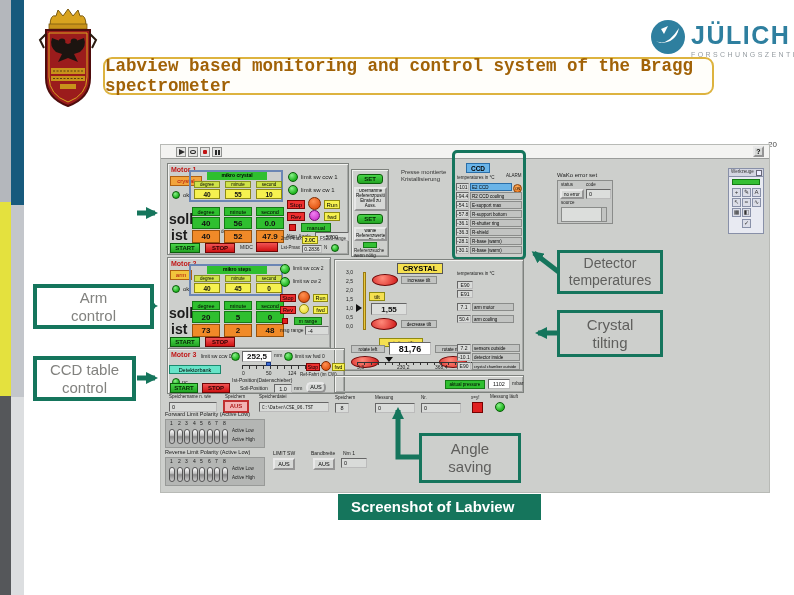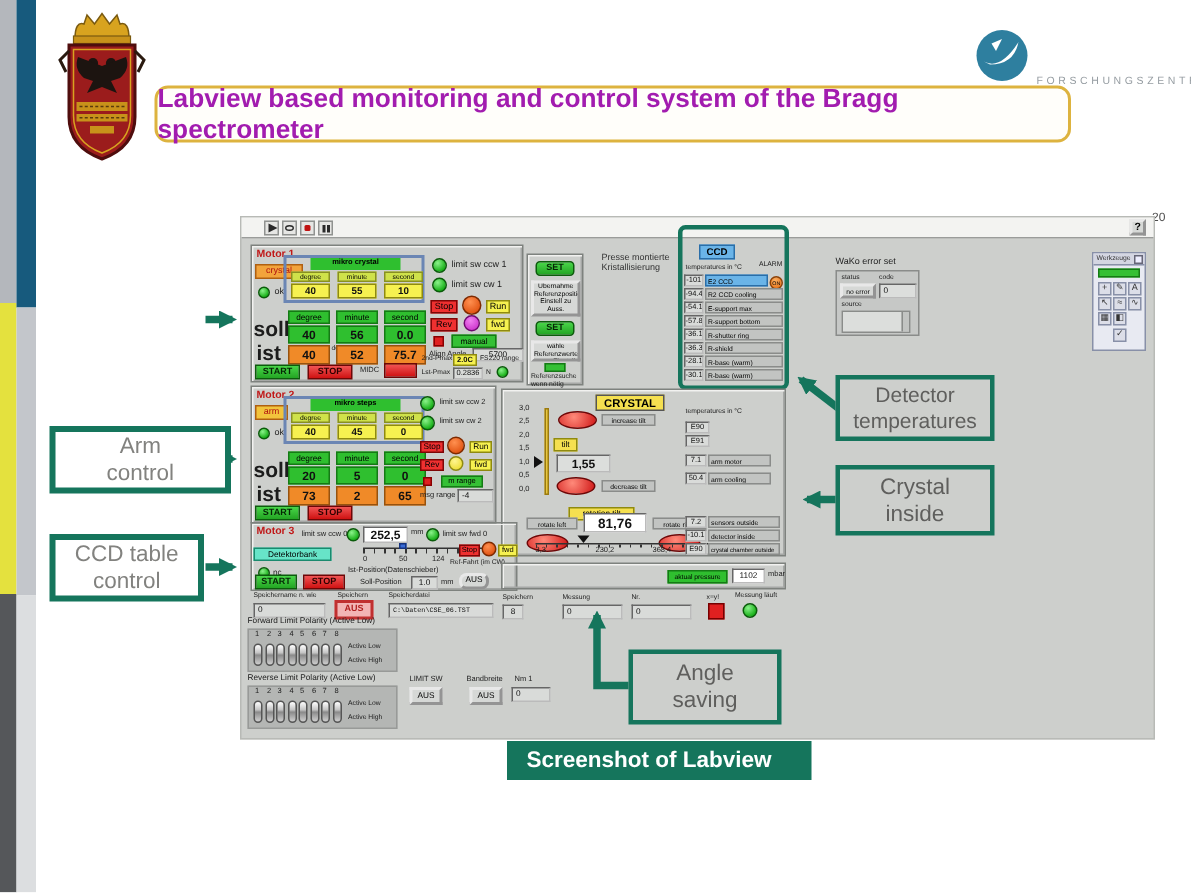"JÜLICH" div.lbl { html: none -> <div>JÜLICH</div> }
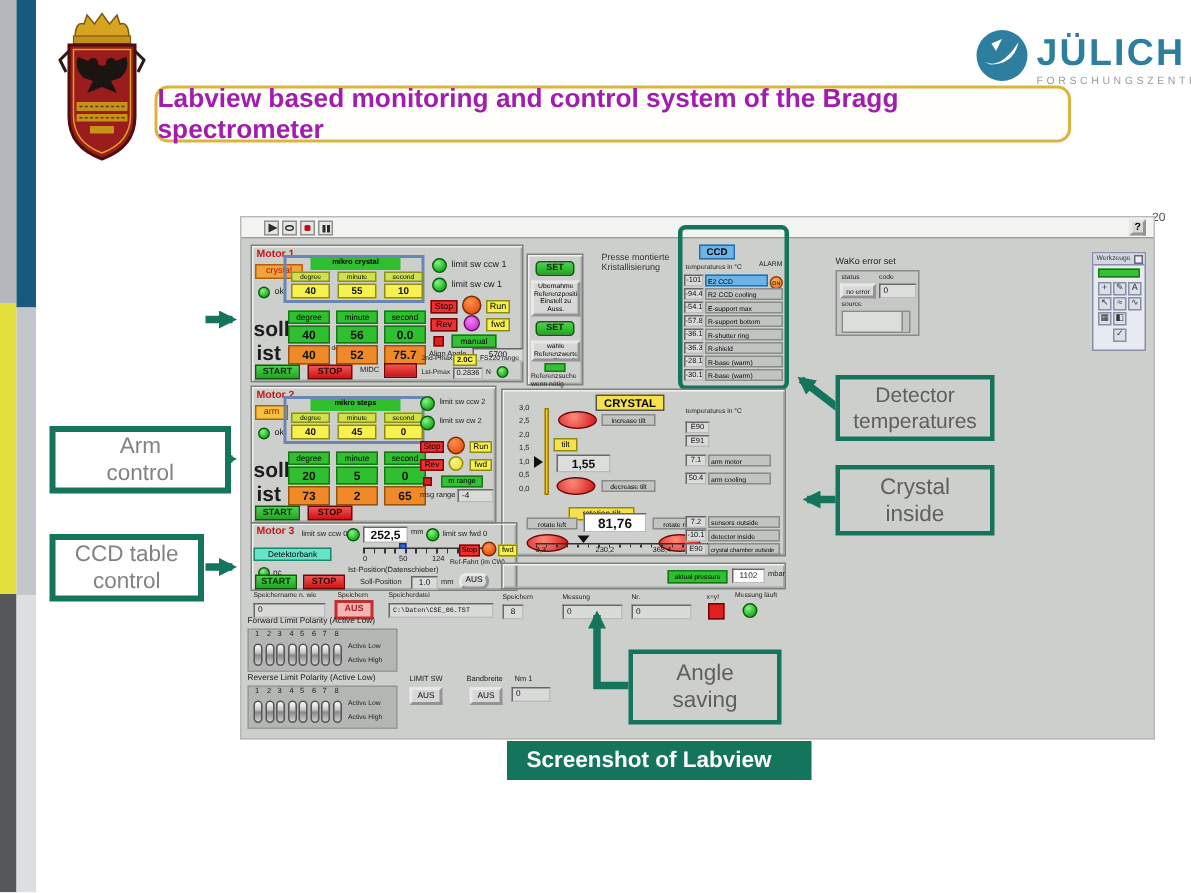"Labview based monitoring and control" span { color: #a21caf -> #a16207; font-family: Liberation Sans, sans-serif -> Liberation Mono, monospace }
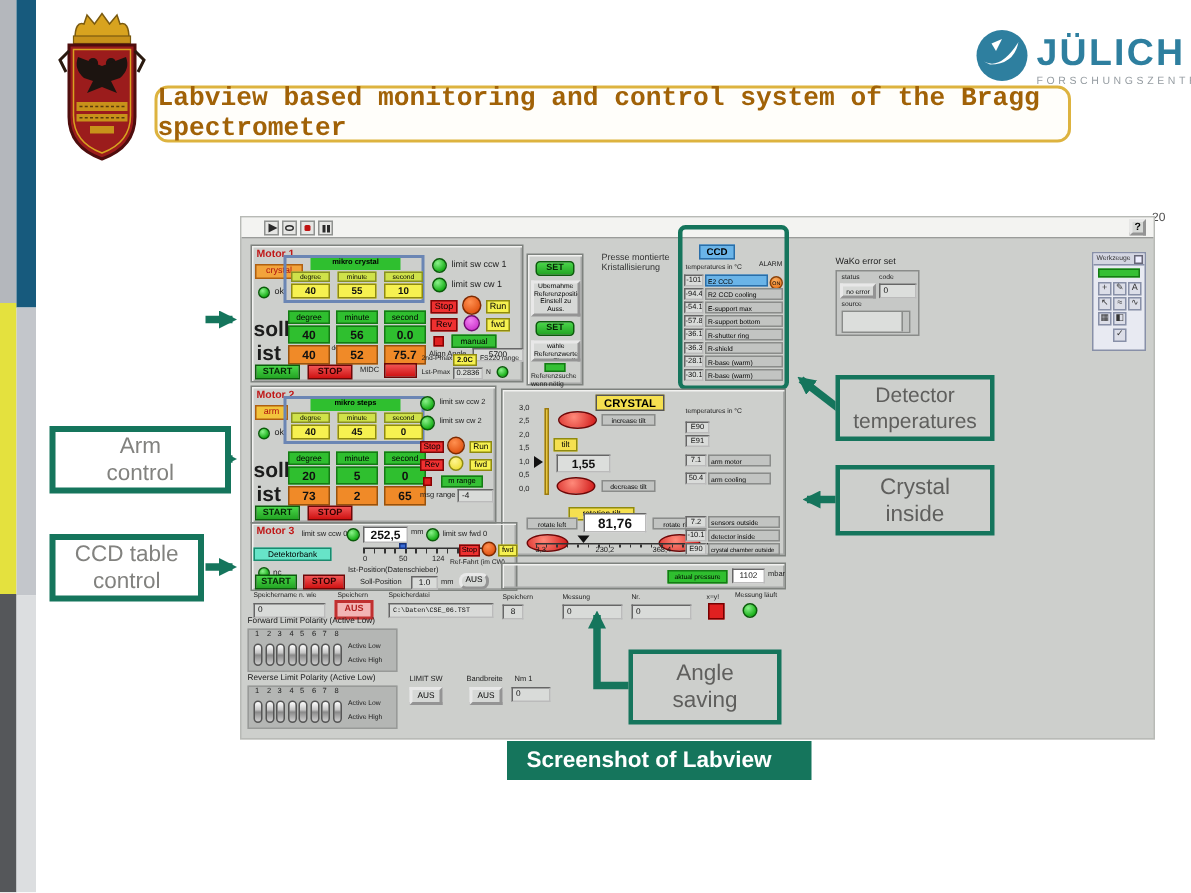"75.7" div.val { text: 75.7 -> 47.9 }
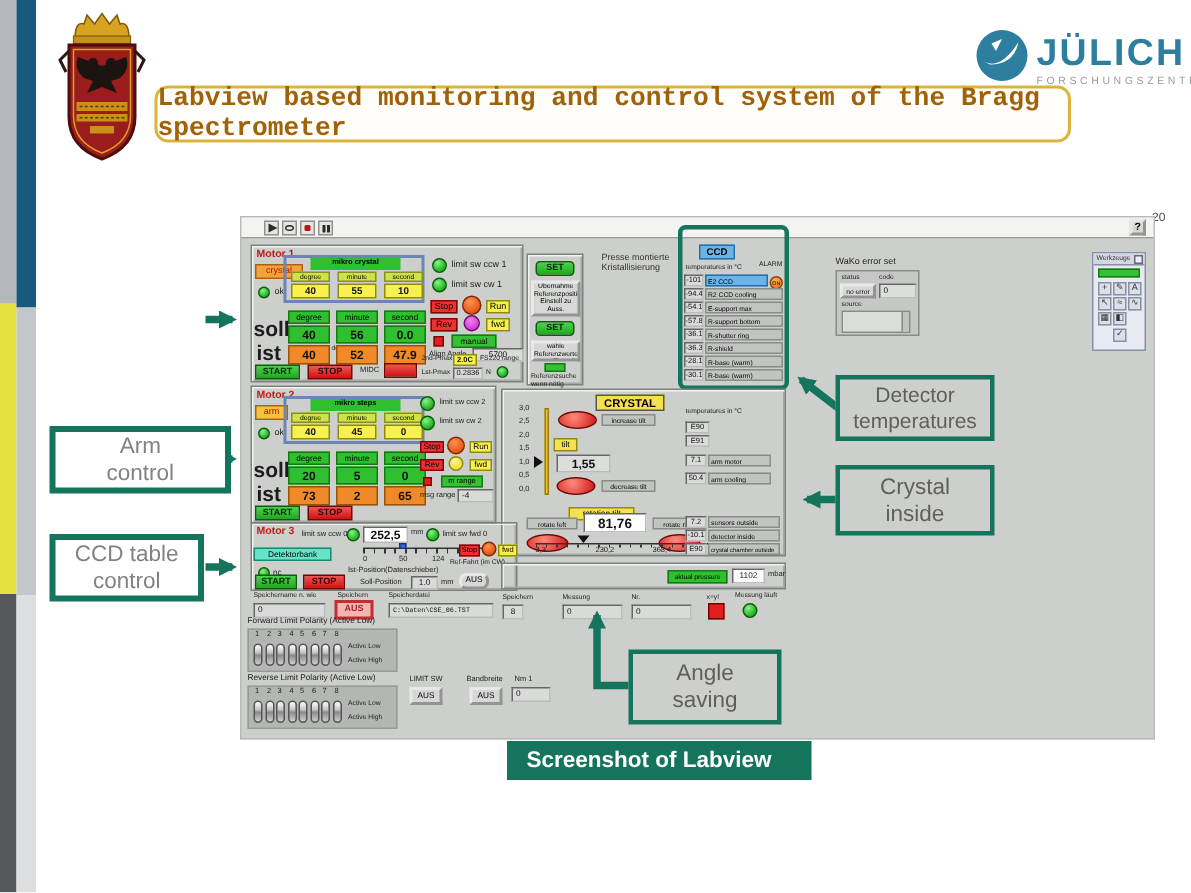"65" div.val { text: 65 -> 48 }
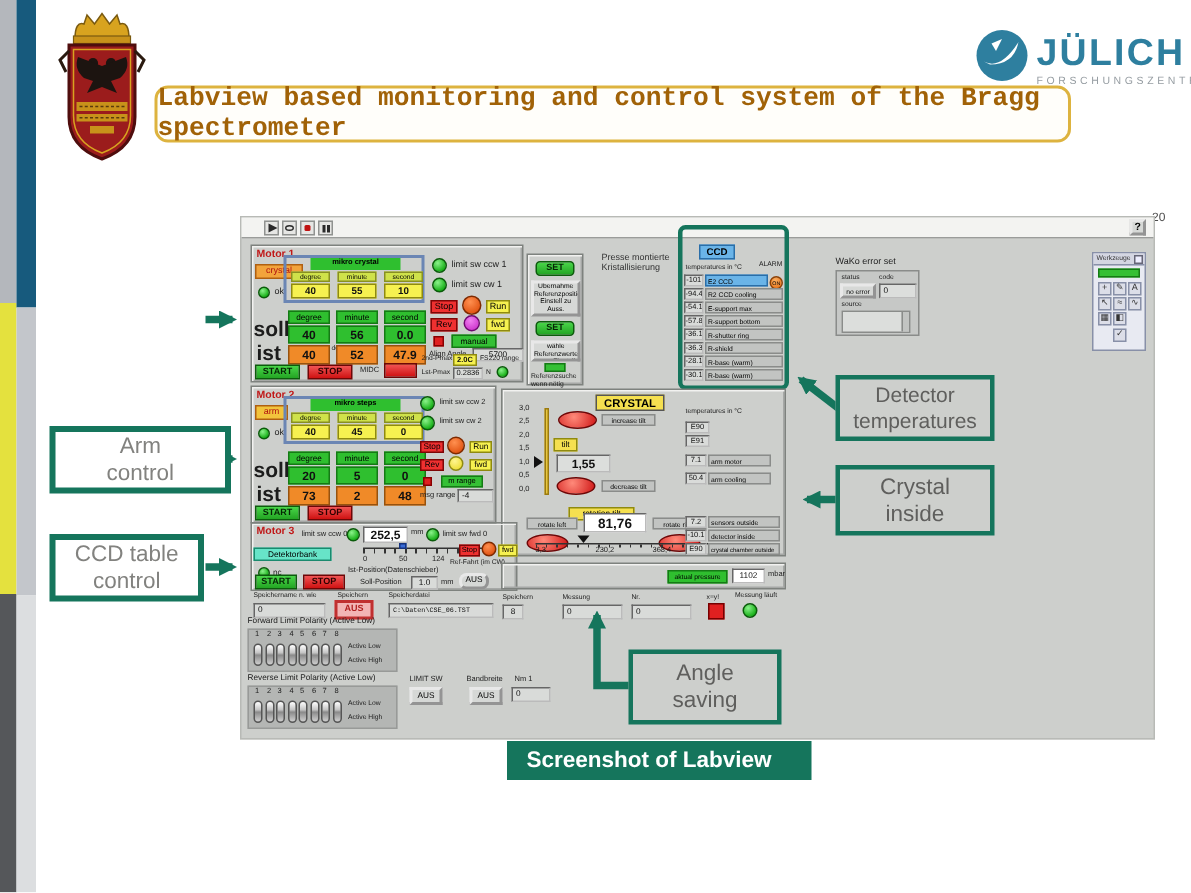"Crystal inside" span { text: inside -> tilting }
